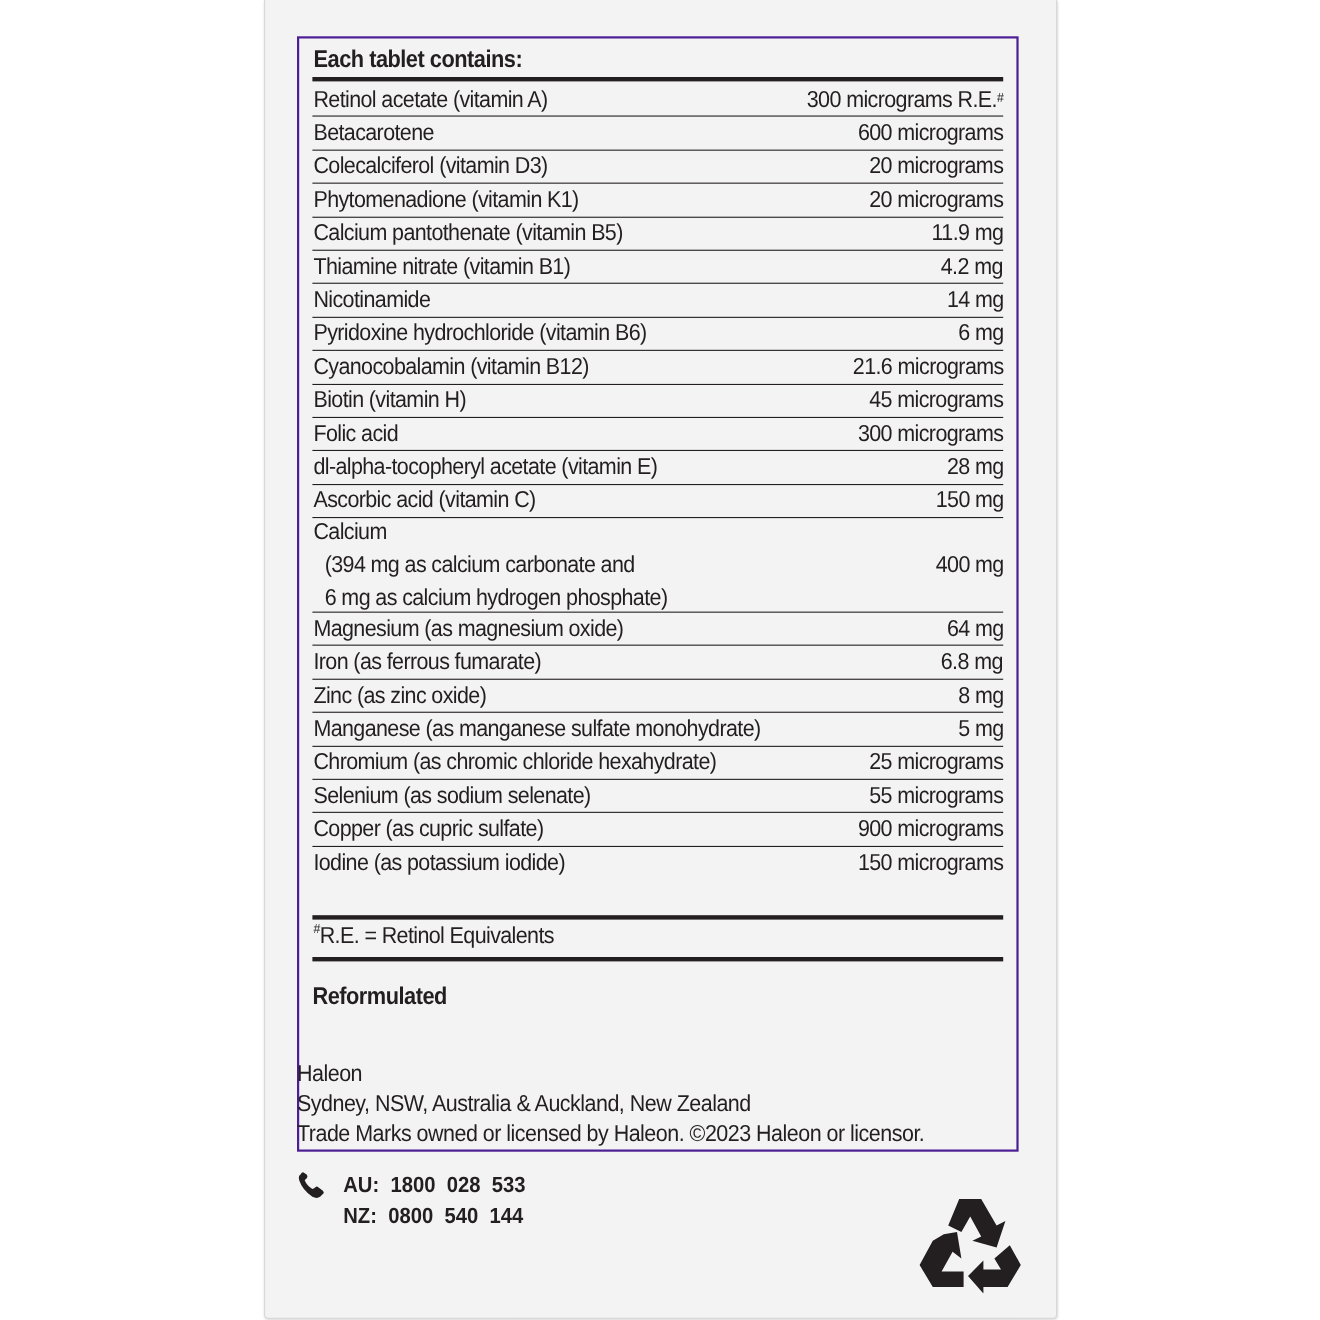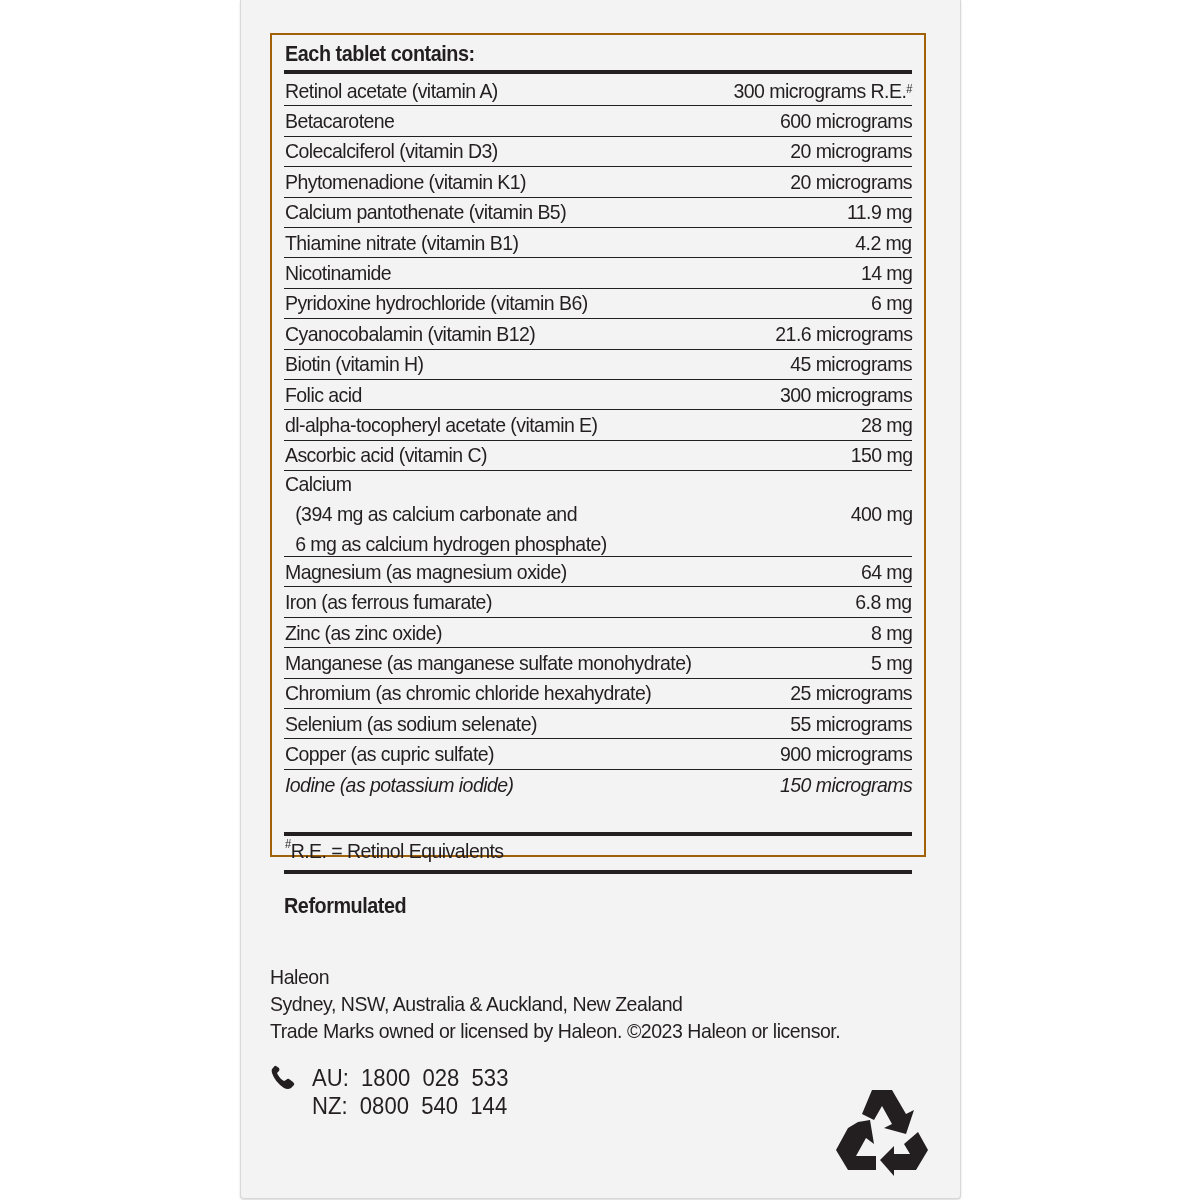"Each tablet contains:" .panel { border: 2px solid #a16207 -> 2px solid #4c1d95; height: 824px -> 1014px }
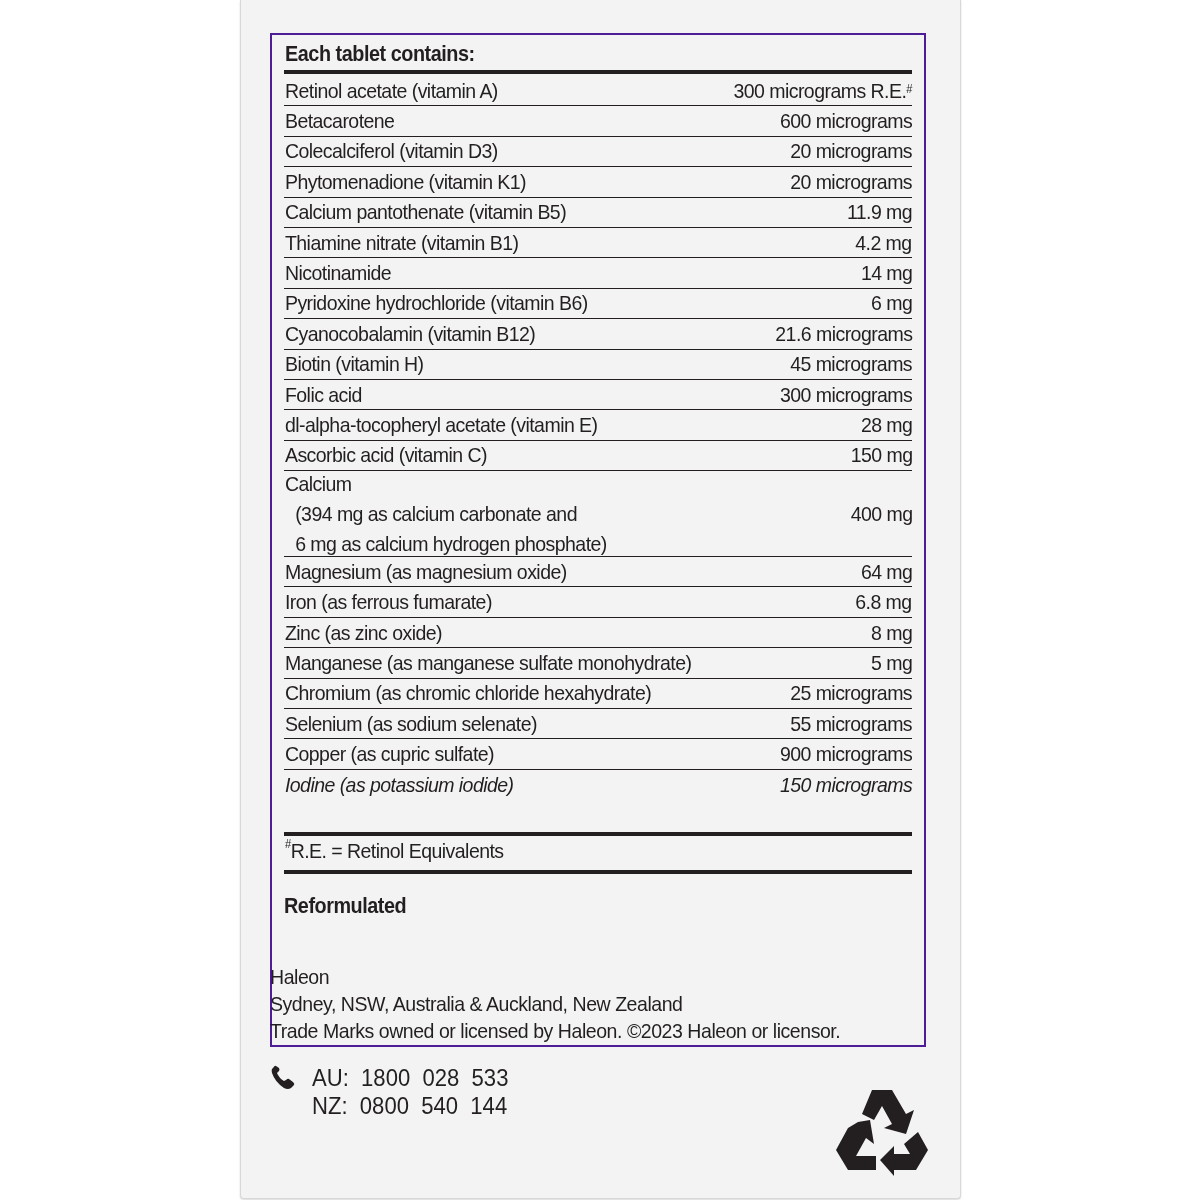"Iodine (as potassium iodide)" .row:last-child { font-style: italic -> none }
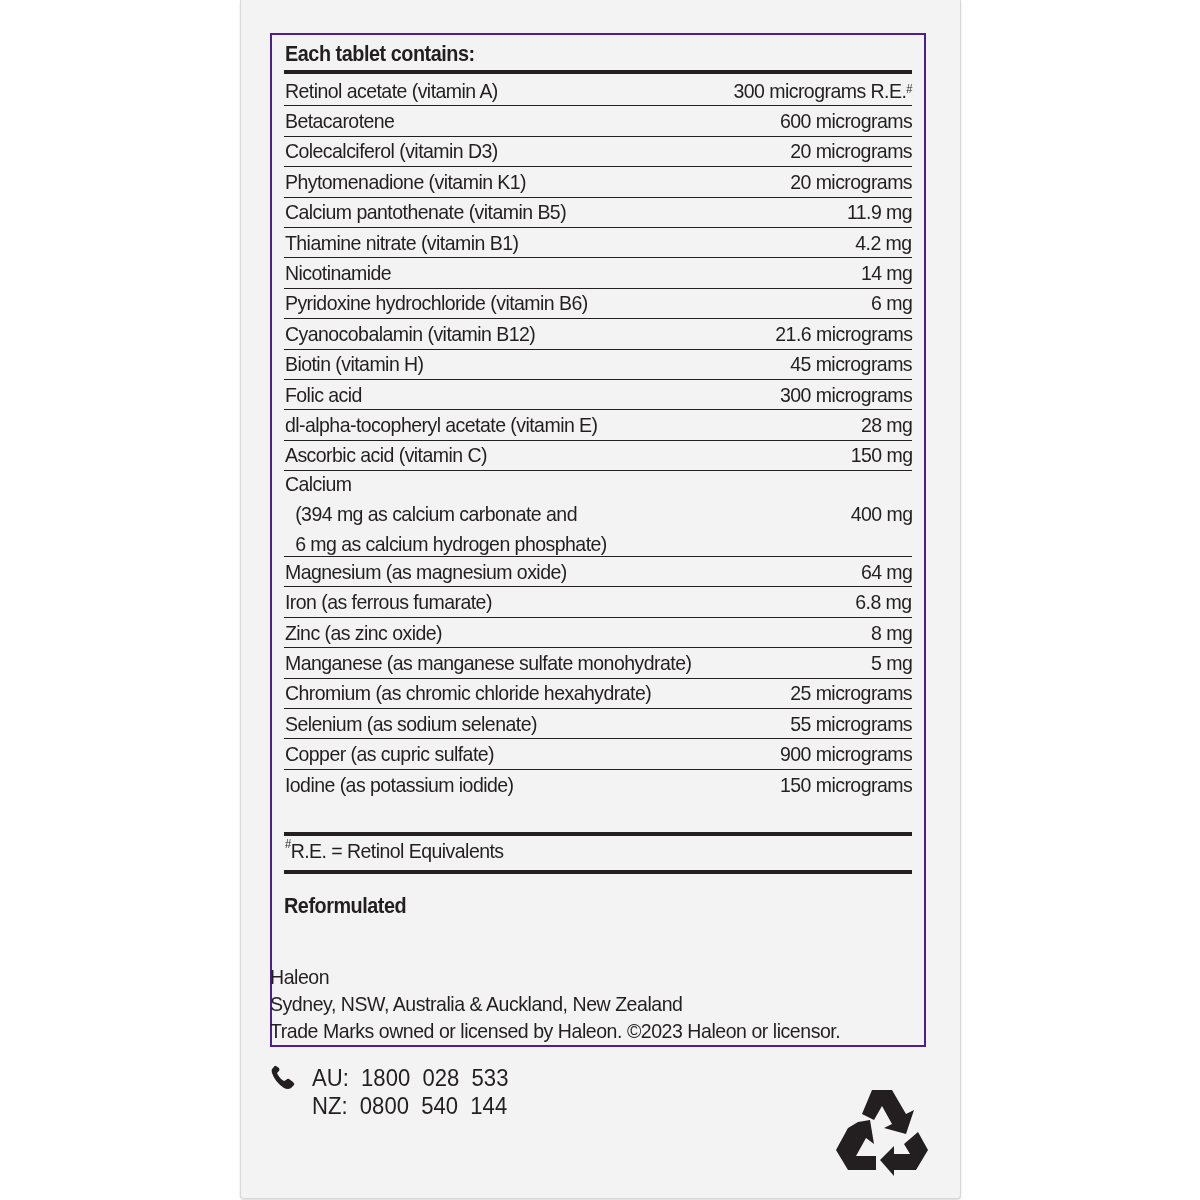"AU: 1800 028 533" .contact { font-size: 24px -> 20px; font-weight: normal -> bold }
